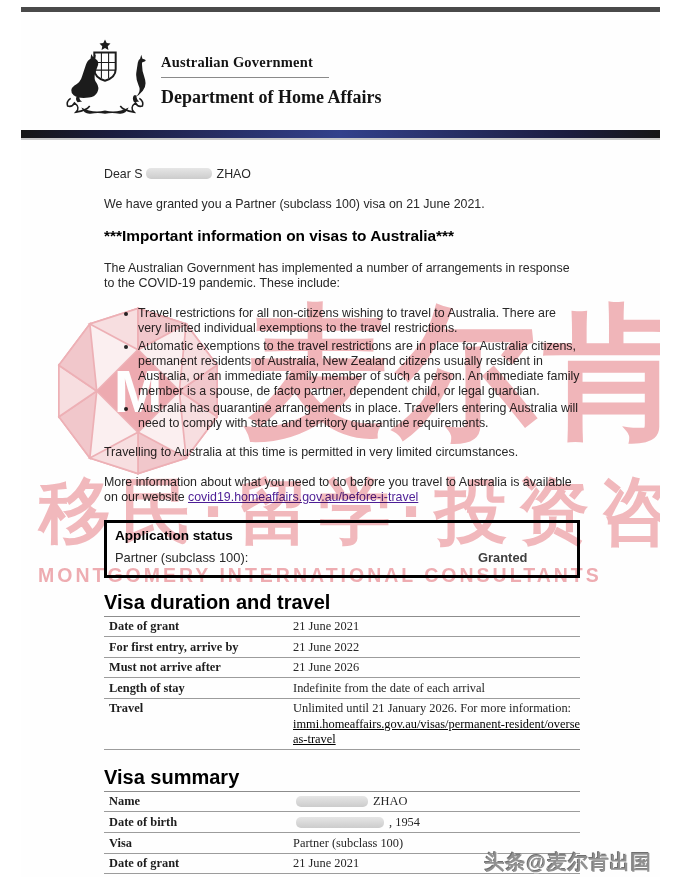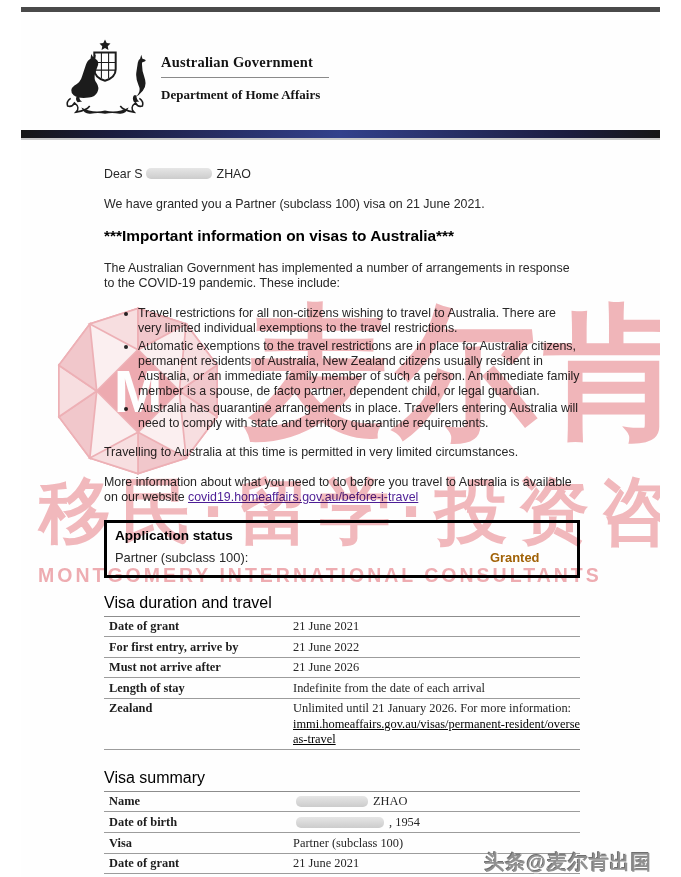"Department of Home Affairs" .gov-dept { font-size: 13px -> 18px }
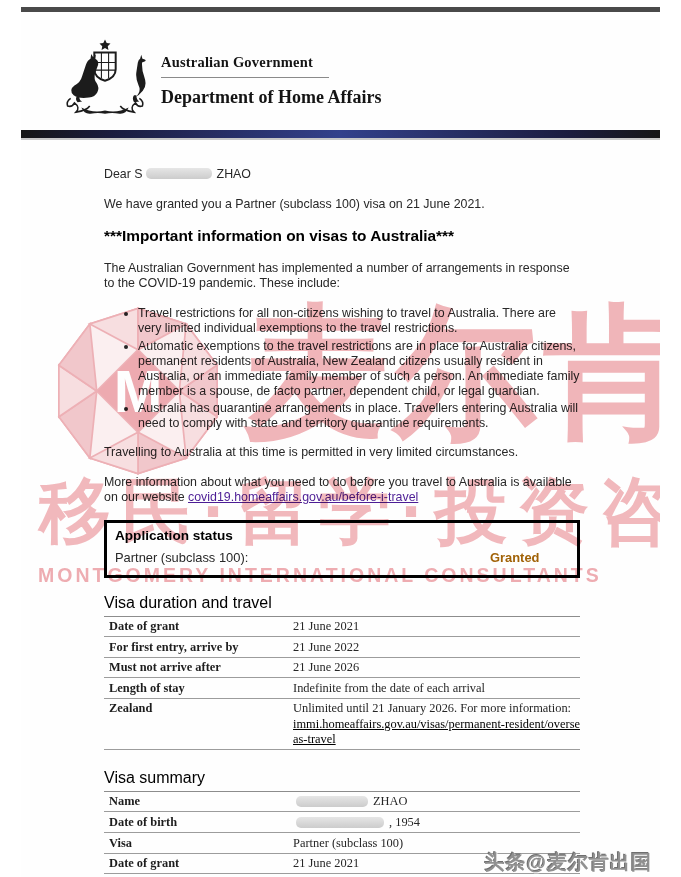"Granted" .status-value { color: #a16207 -> #404040; left: 375px -> 363px }
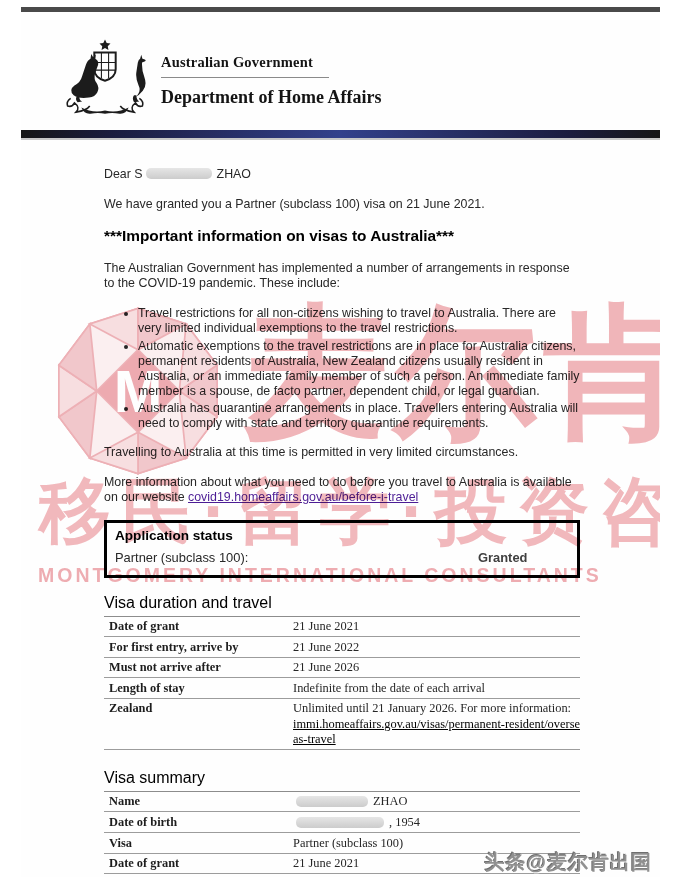"Visa duration and travel" .section-heading { font-size: 16px -> 20px; font-weight: normal -> bold }
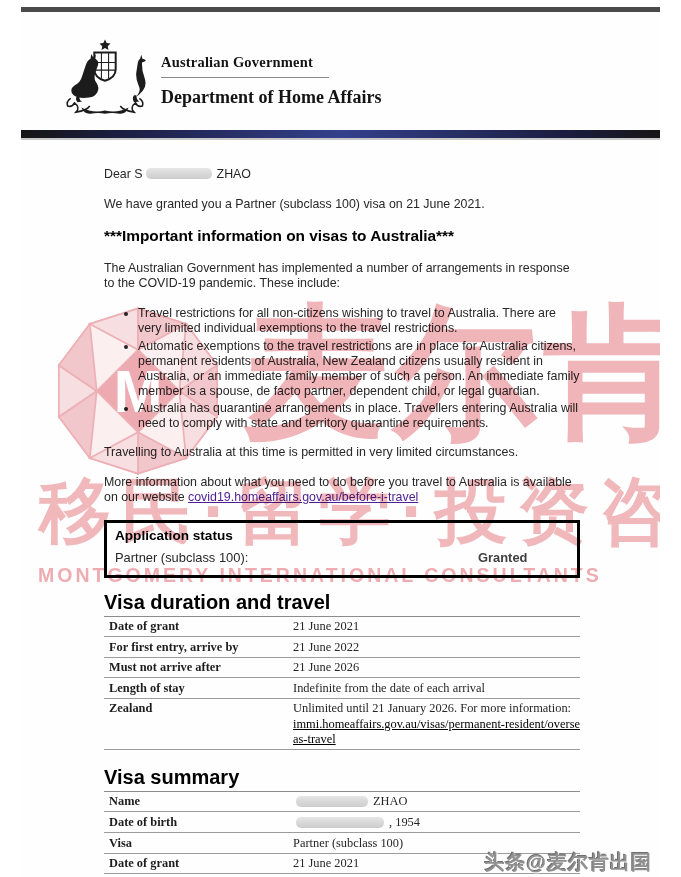"Zealand" div.tlabel { text: Zealand -> Travel }
